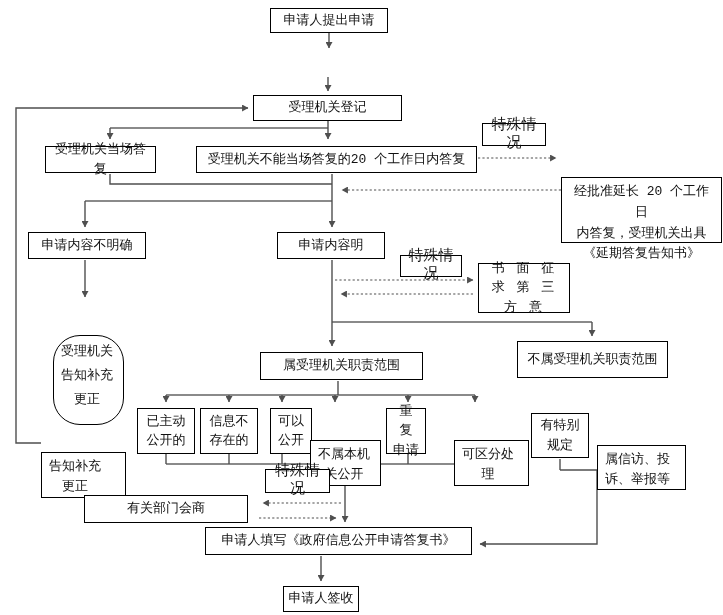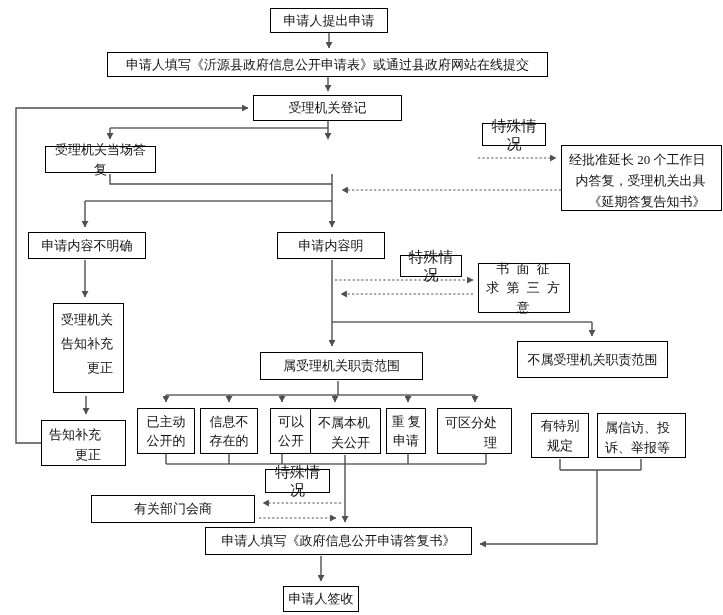"申请人提出申请" #canvas { font-family: Liberation Serif, serif -> Liberation Mono, monospace }
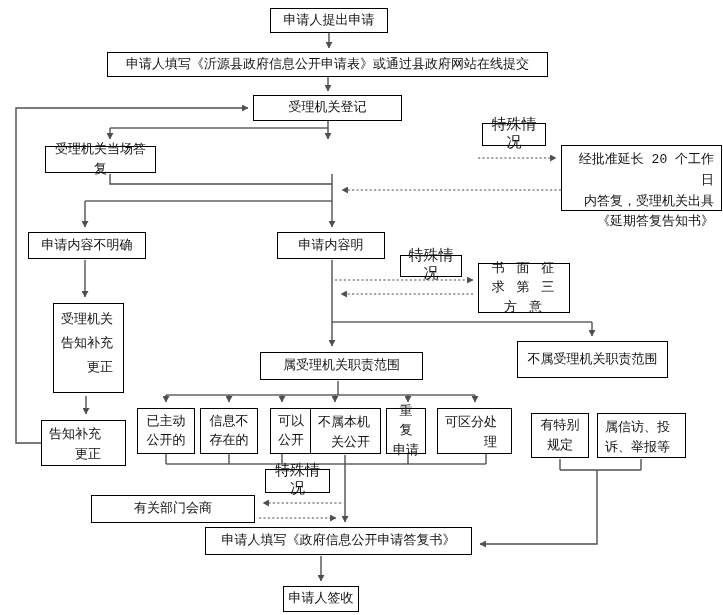"申请人填写《沂源县政府信息公开申请表》或通过县政府网站在线提交" div.node { html: <div>申请人填写《沂源县政府信息公开申请表》或通过县政府网站在线提交</div> -> none }
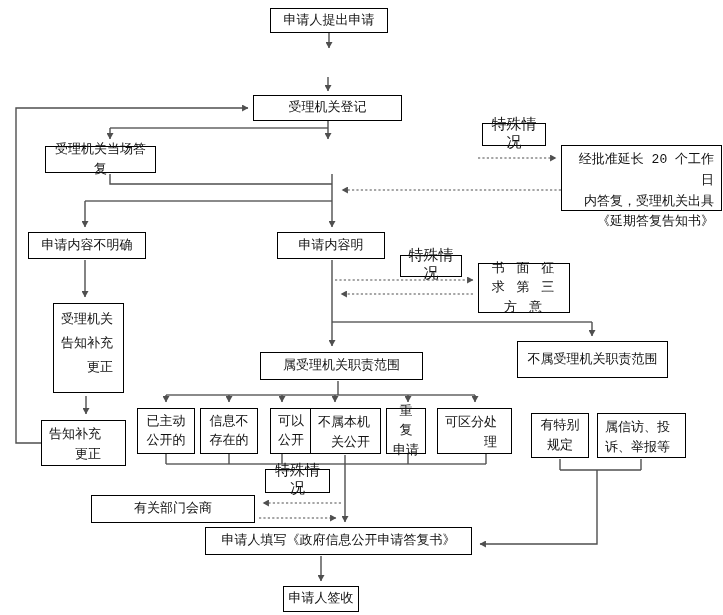"受理机关不能当场答复的20 个工作日内答复" div.node { html: none -> <div>受理机关不能当场答复的20 个工作日内答复</div> }
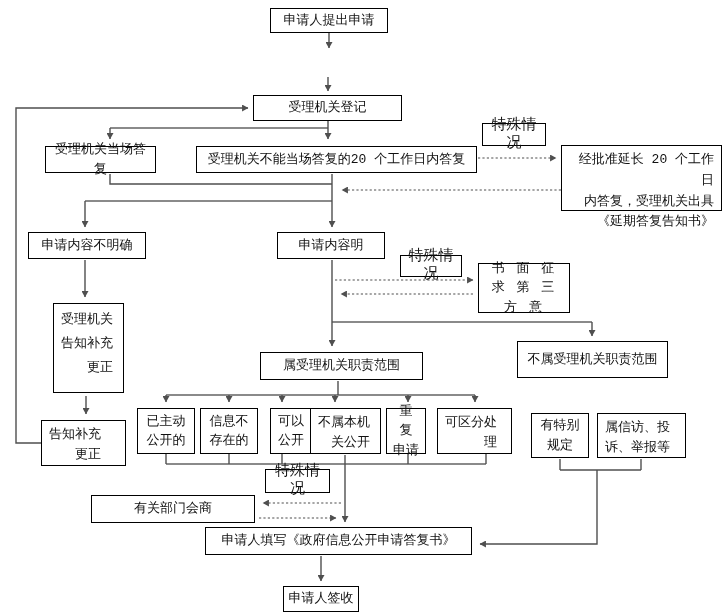"经批准延长 20 个工作日" .node.al { margin-top: none -> 32px; text-align: right -> center }
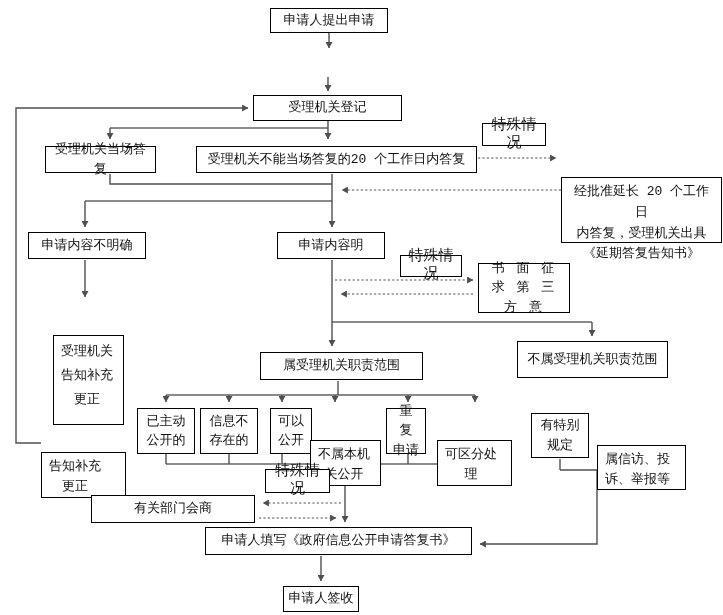"受理机关" .node.tall { border-radius: none -> 27px }
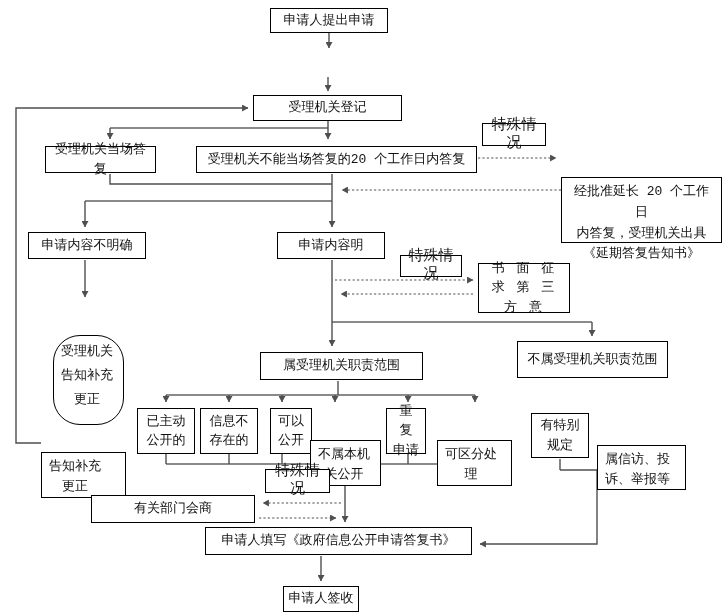"可区分处" div.node { left: 437px -> 454px }
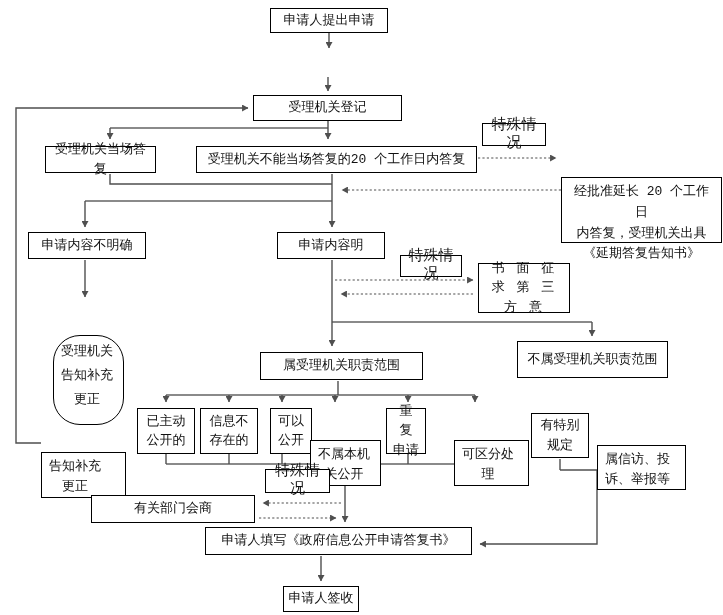"有关部门会商" div.node { left: 91px -> 84px }
